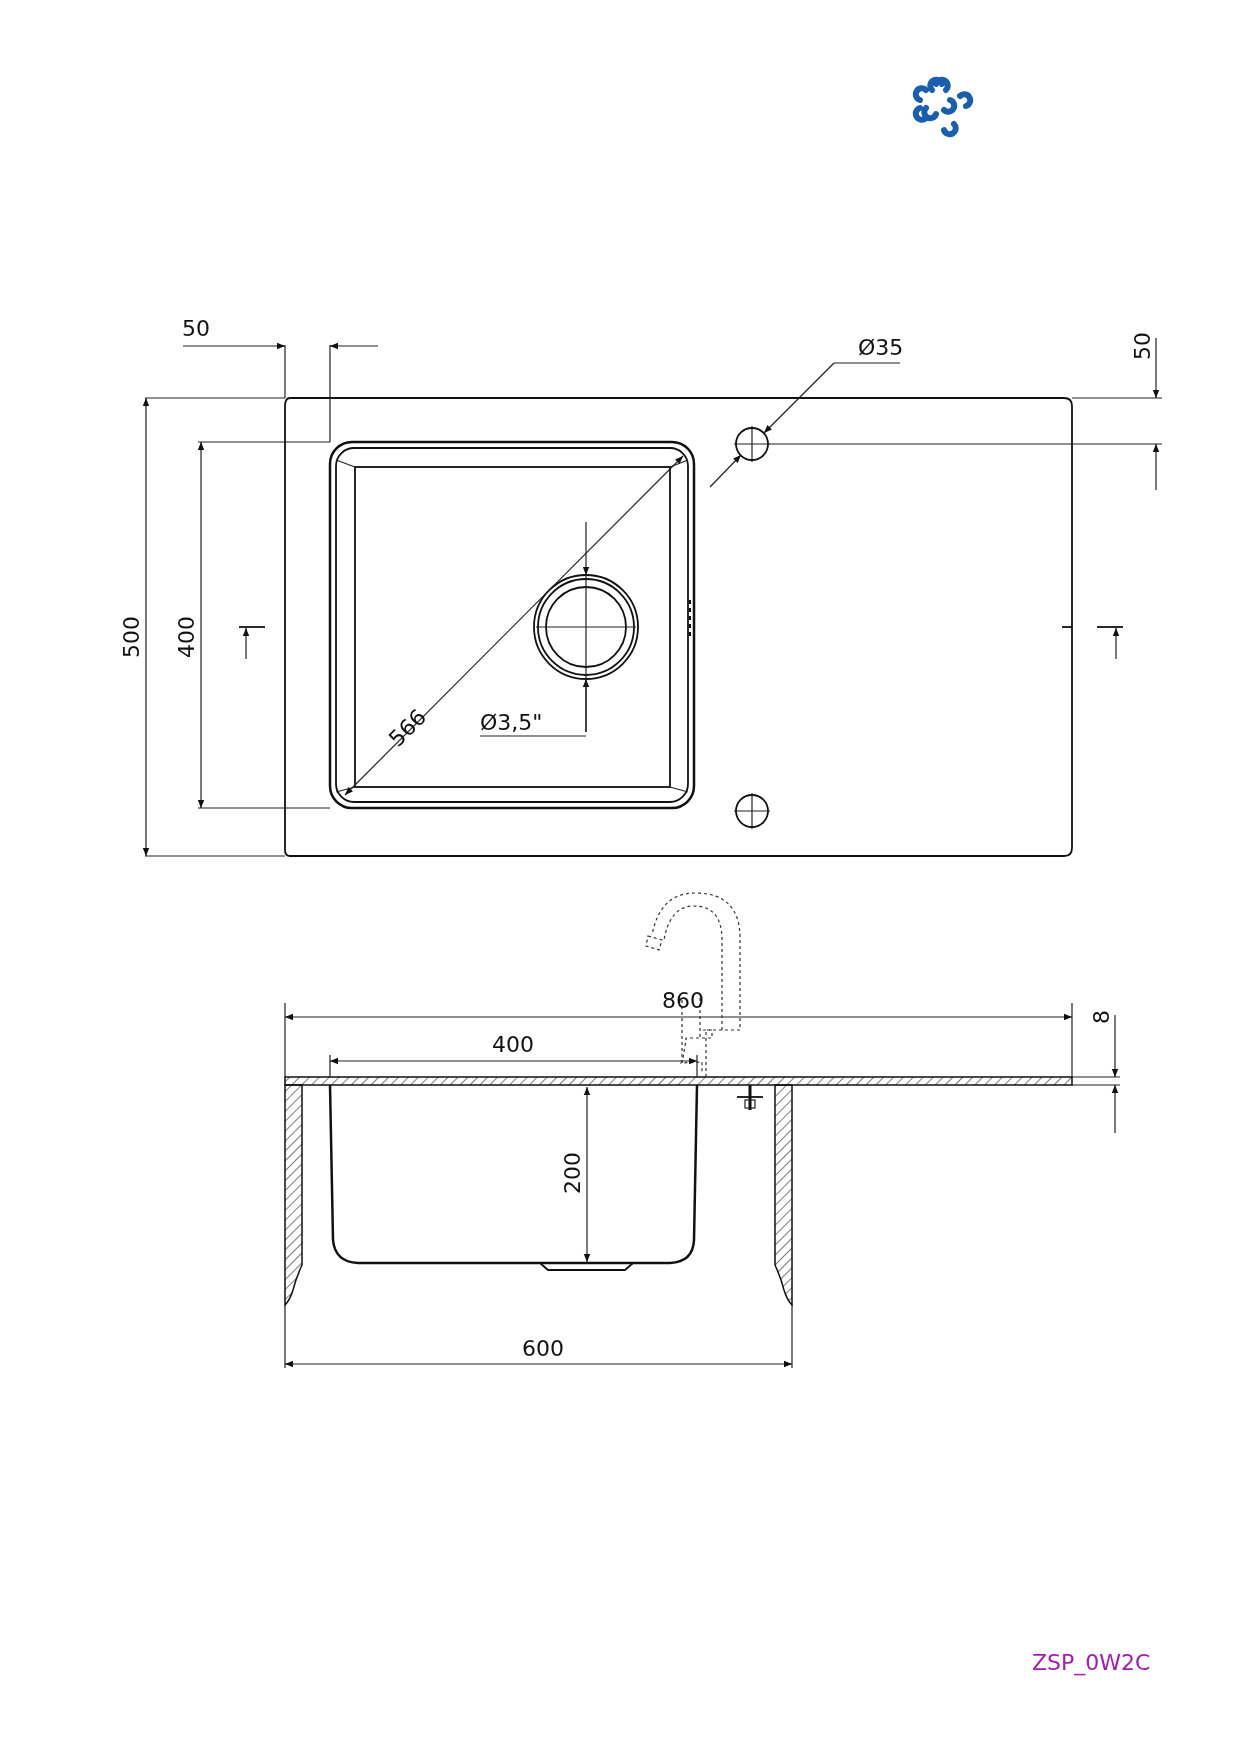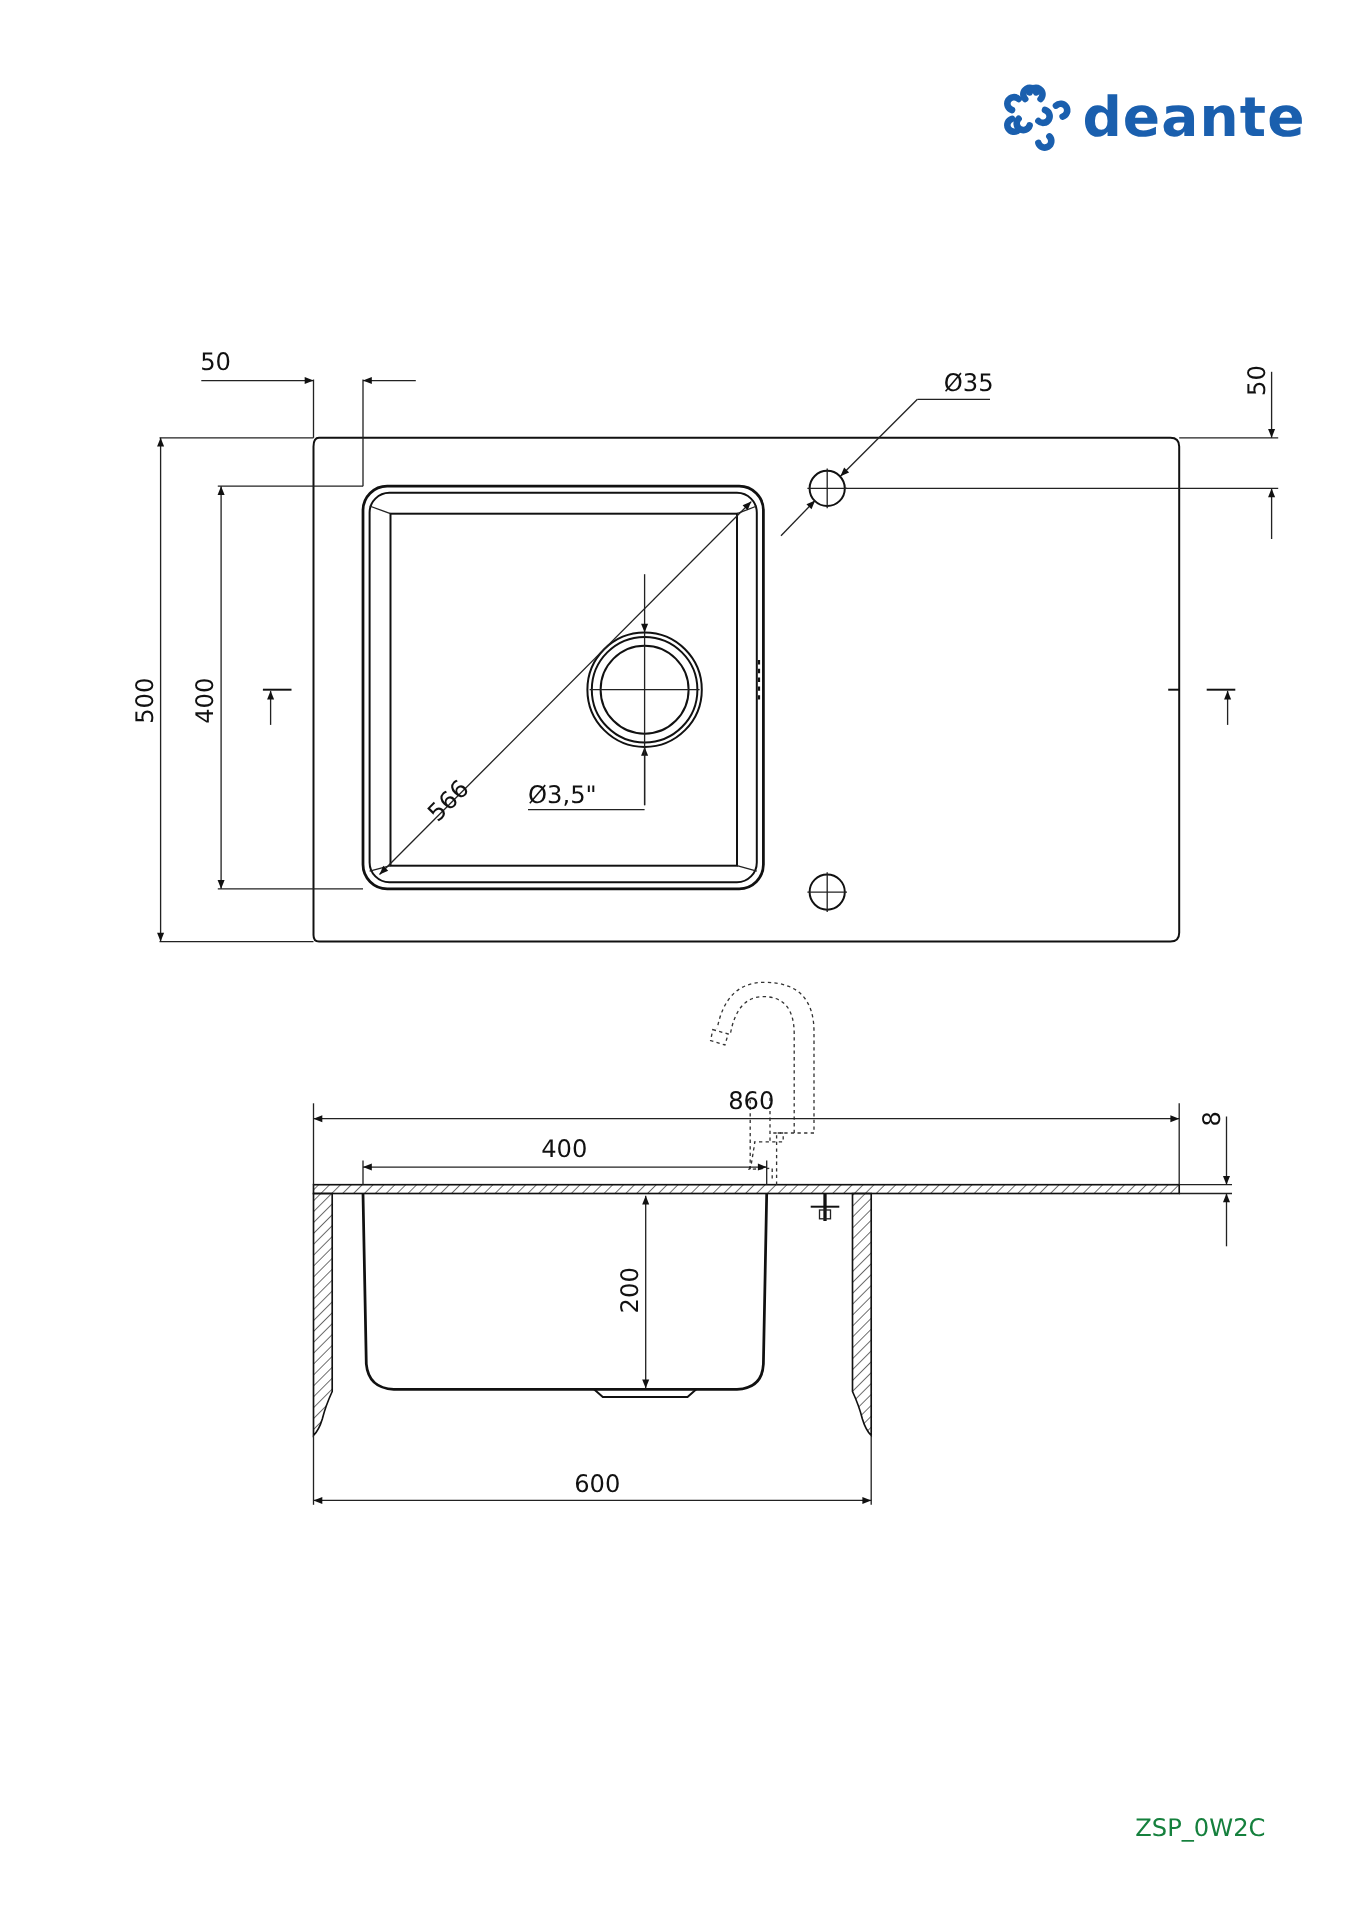"deante" span.logo-text { html: <span>deante</span> -> none }
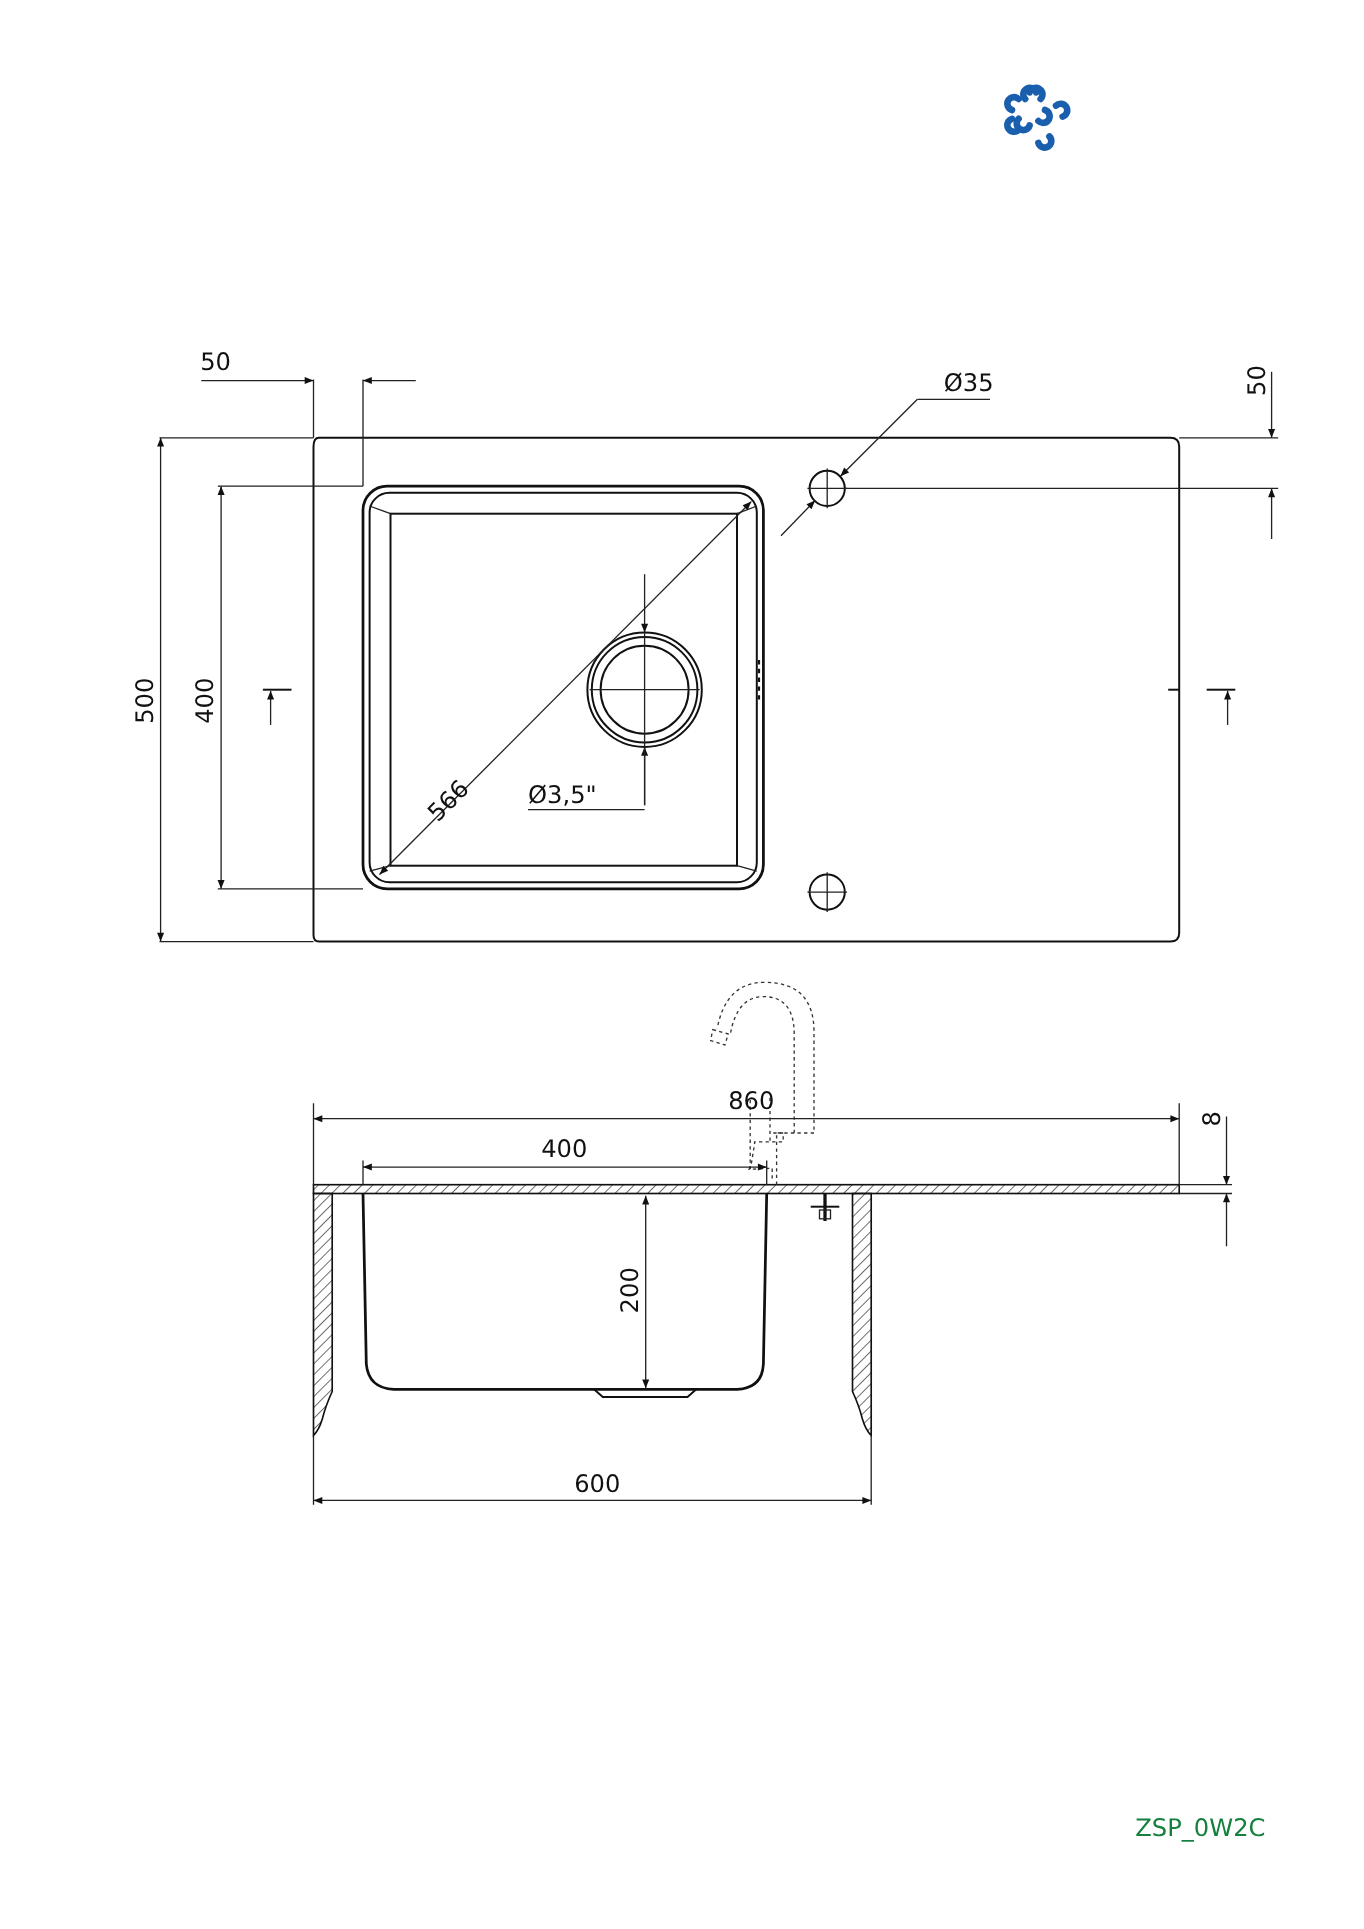"ZSP_0W2C" .code { color: #15803d -> #a21caf }
